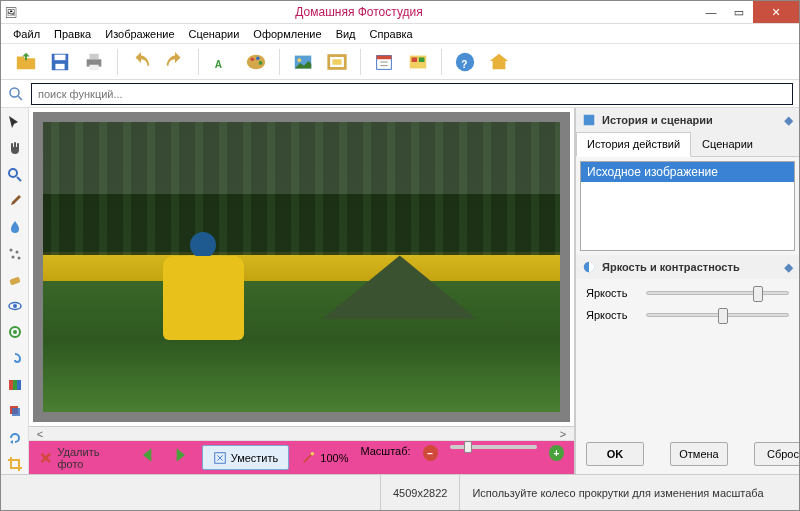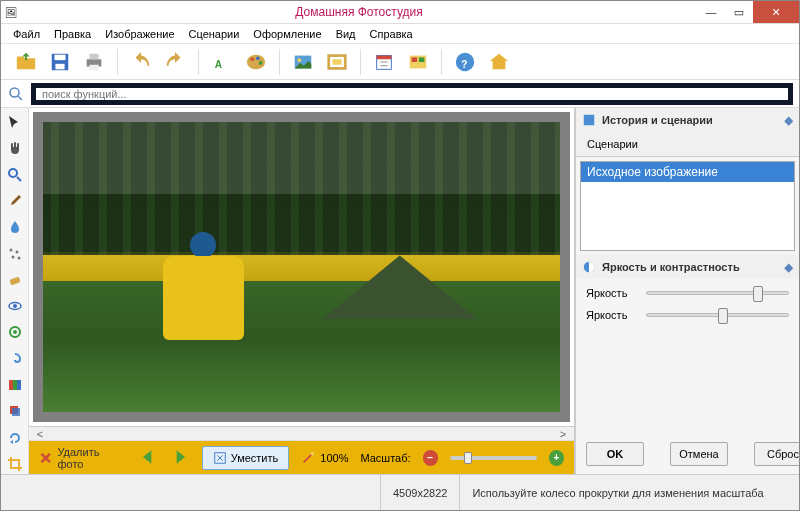"поиск функций..." .search-row input { border: 5px solid #0f172a -> 1px solid #0f172a }
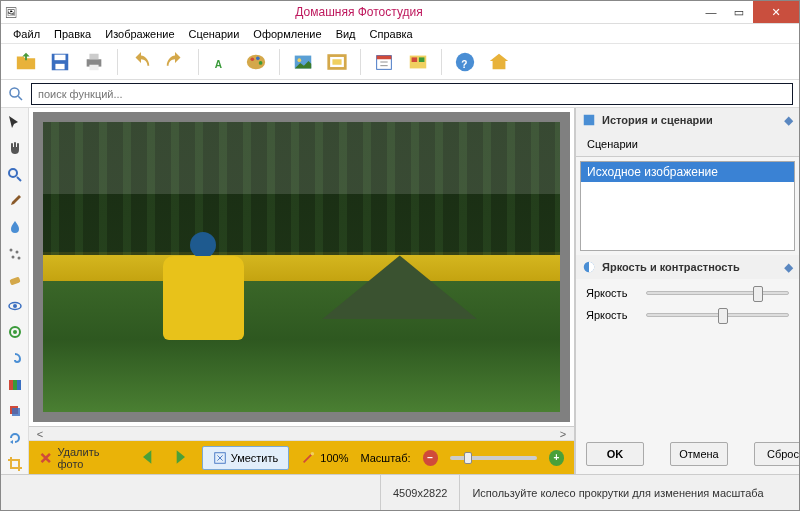"История действий" div.tab { html: none -> <div>История действий</div> }
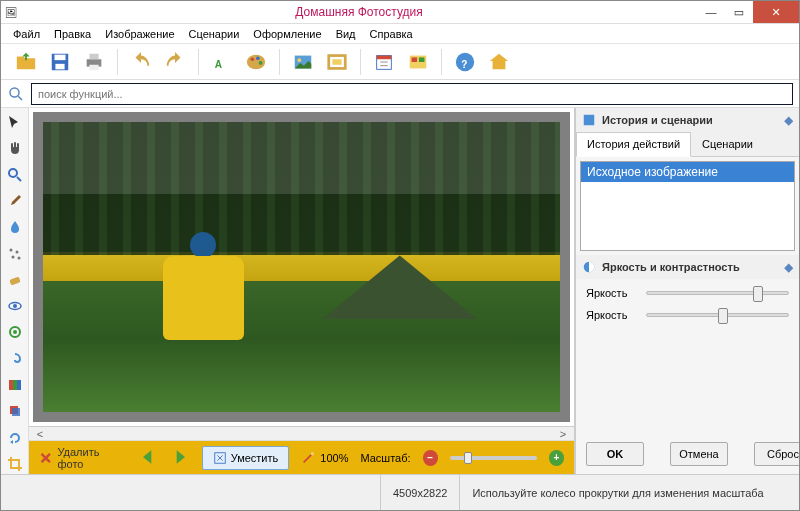"Удалить фото" .bottom-bar { align-items: center -> none; background: #eab308 -> #ec4899; padding: 12px 10px -> 4px 10px }
